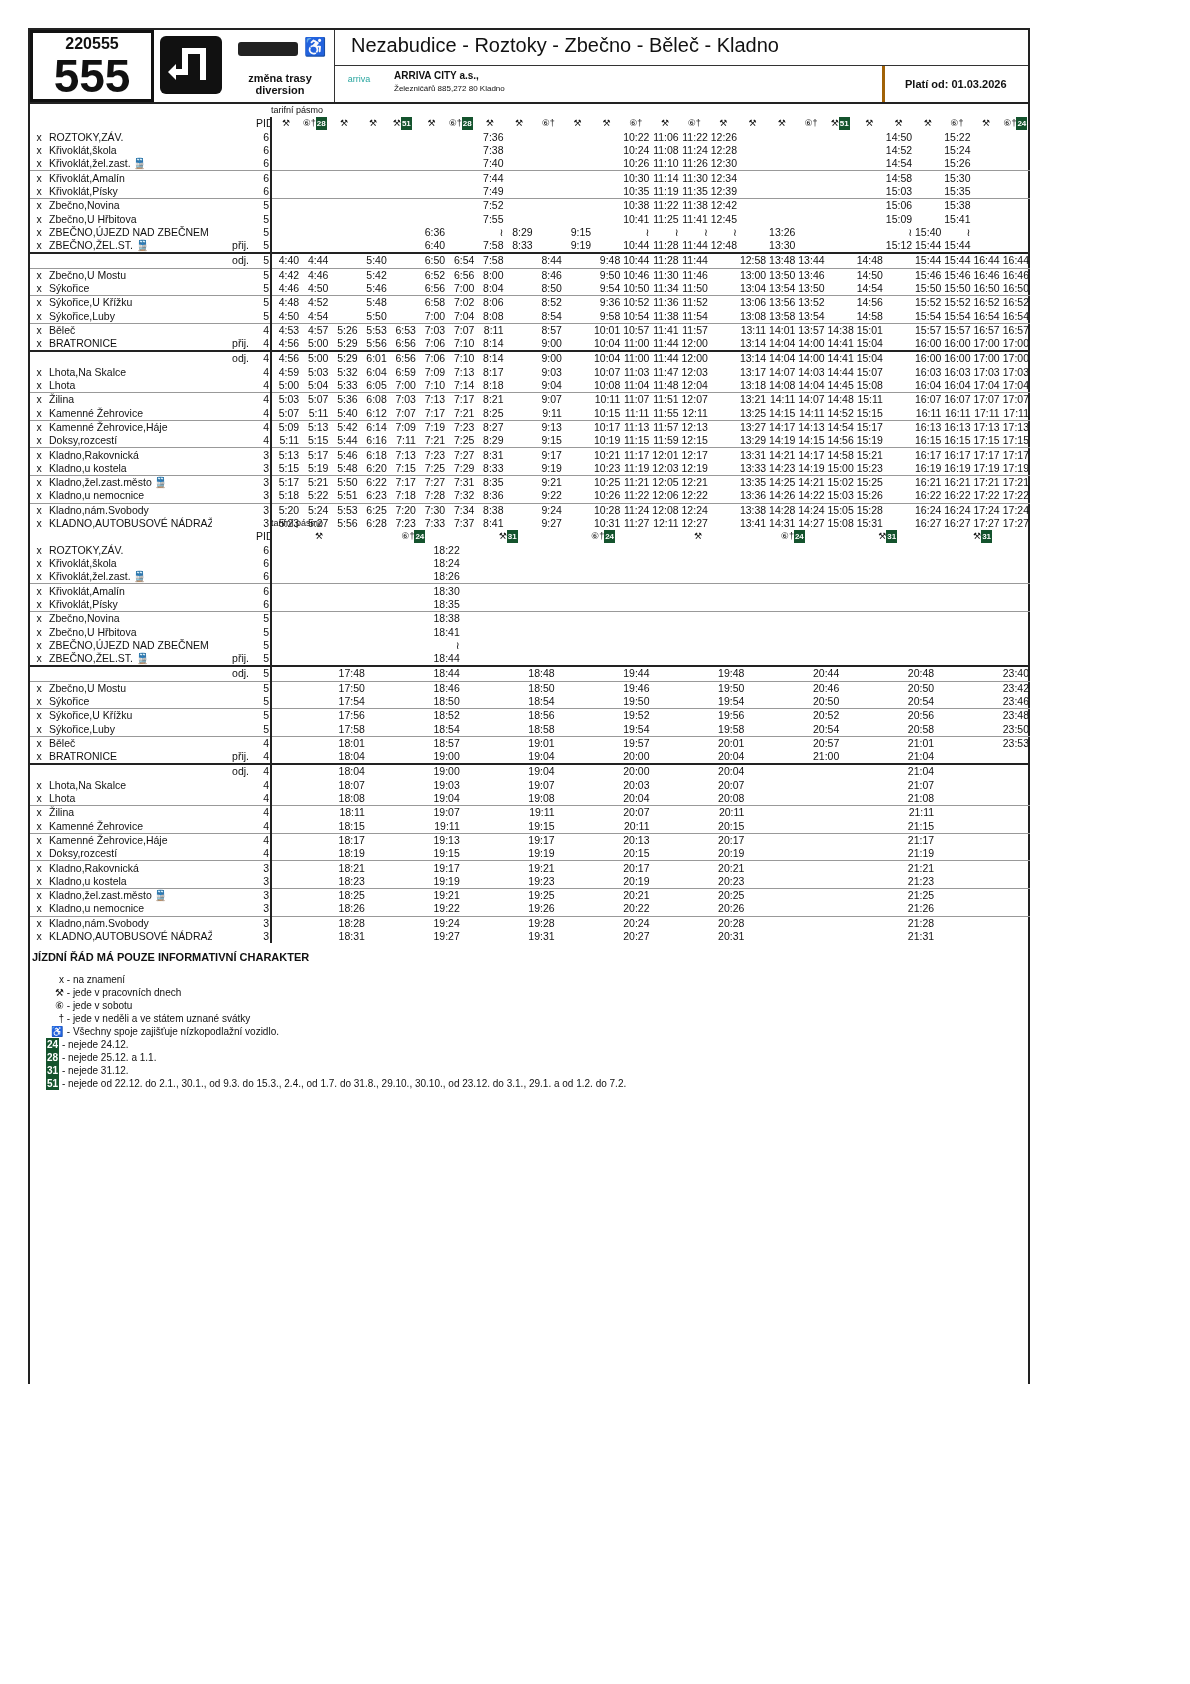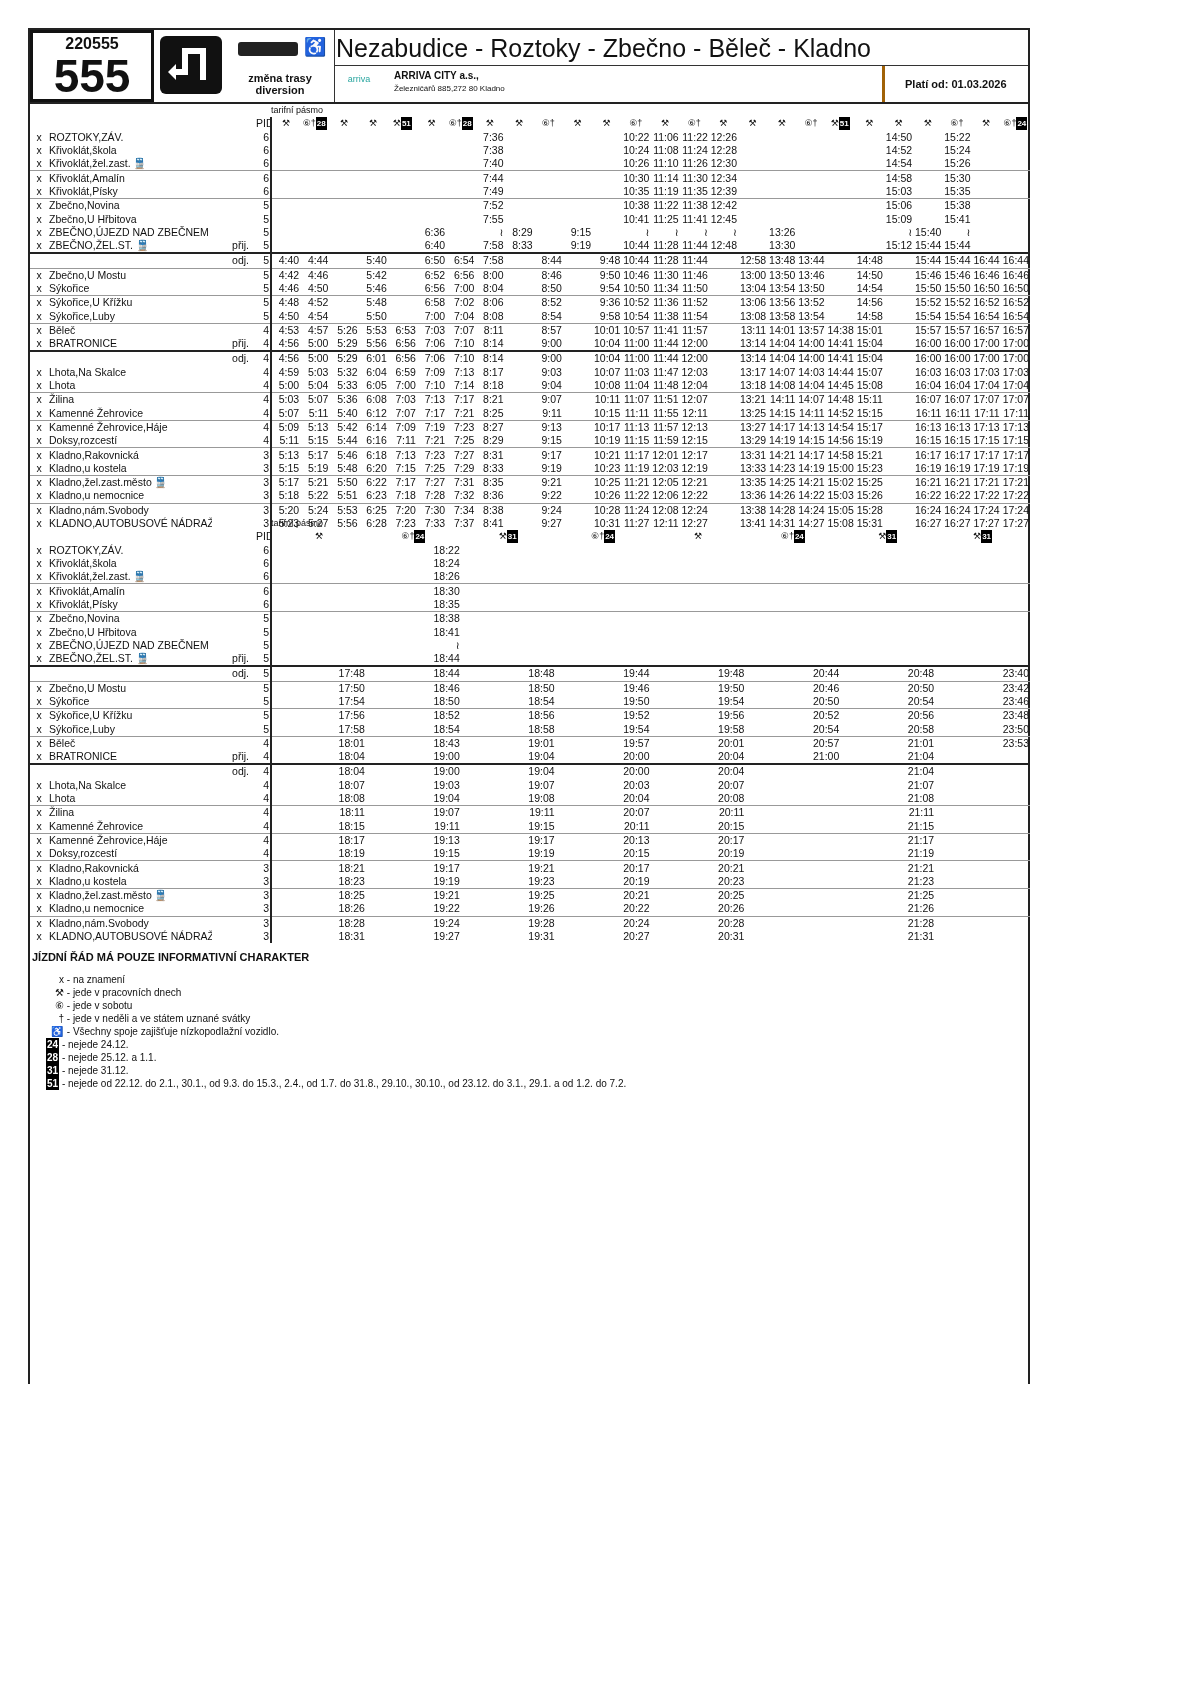"Nezabudice - Roztoky - Zbečno" .route { font-size: 25px -> 20px; padding: 4px 0 0 2px -> 4px 0 0 17px }
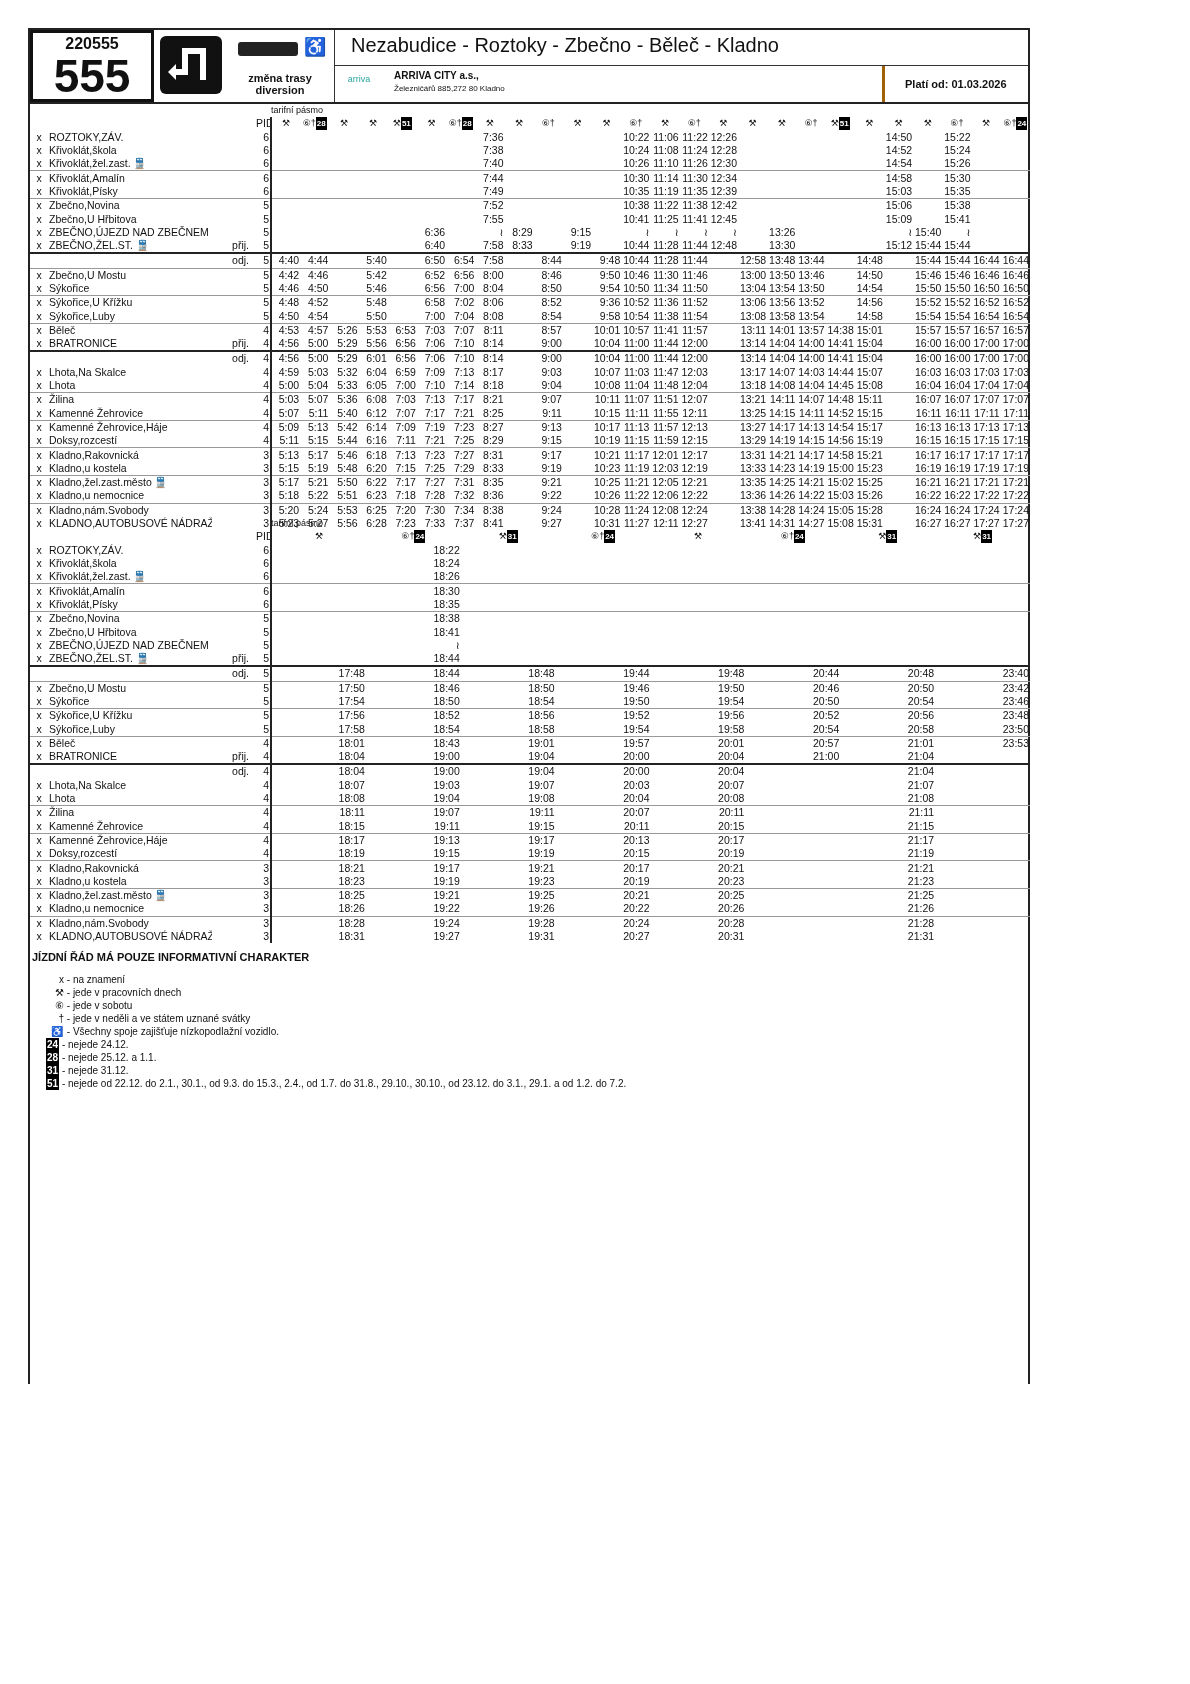"28" .note { background: #000000 -> #14532d }
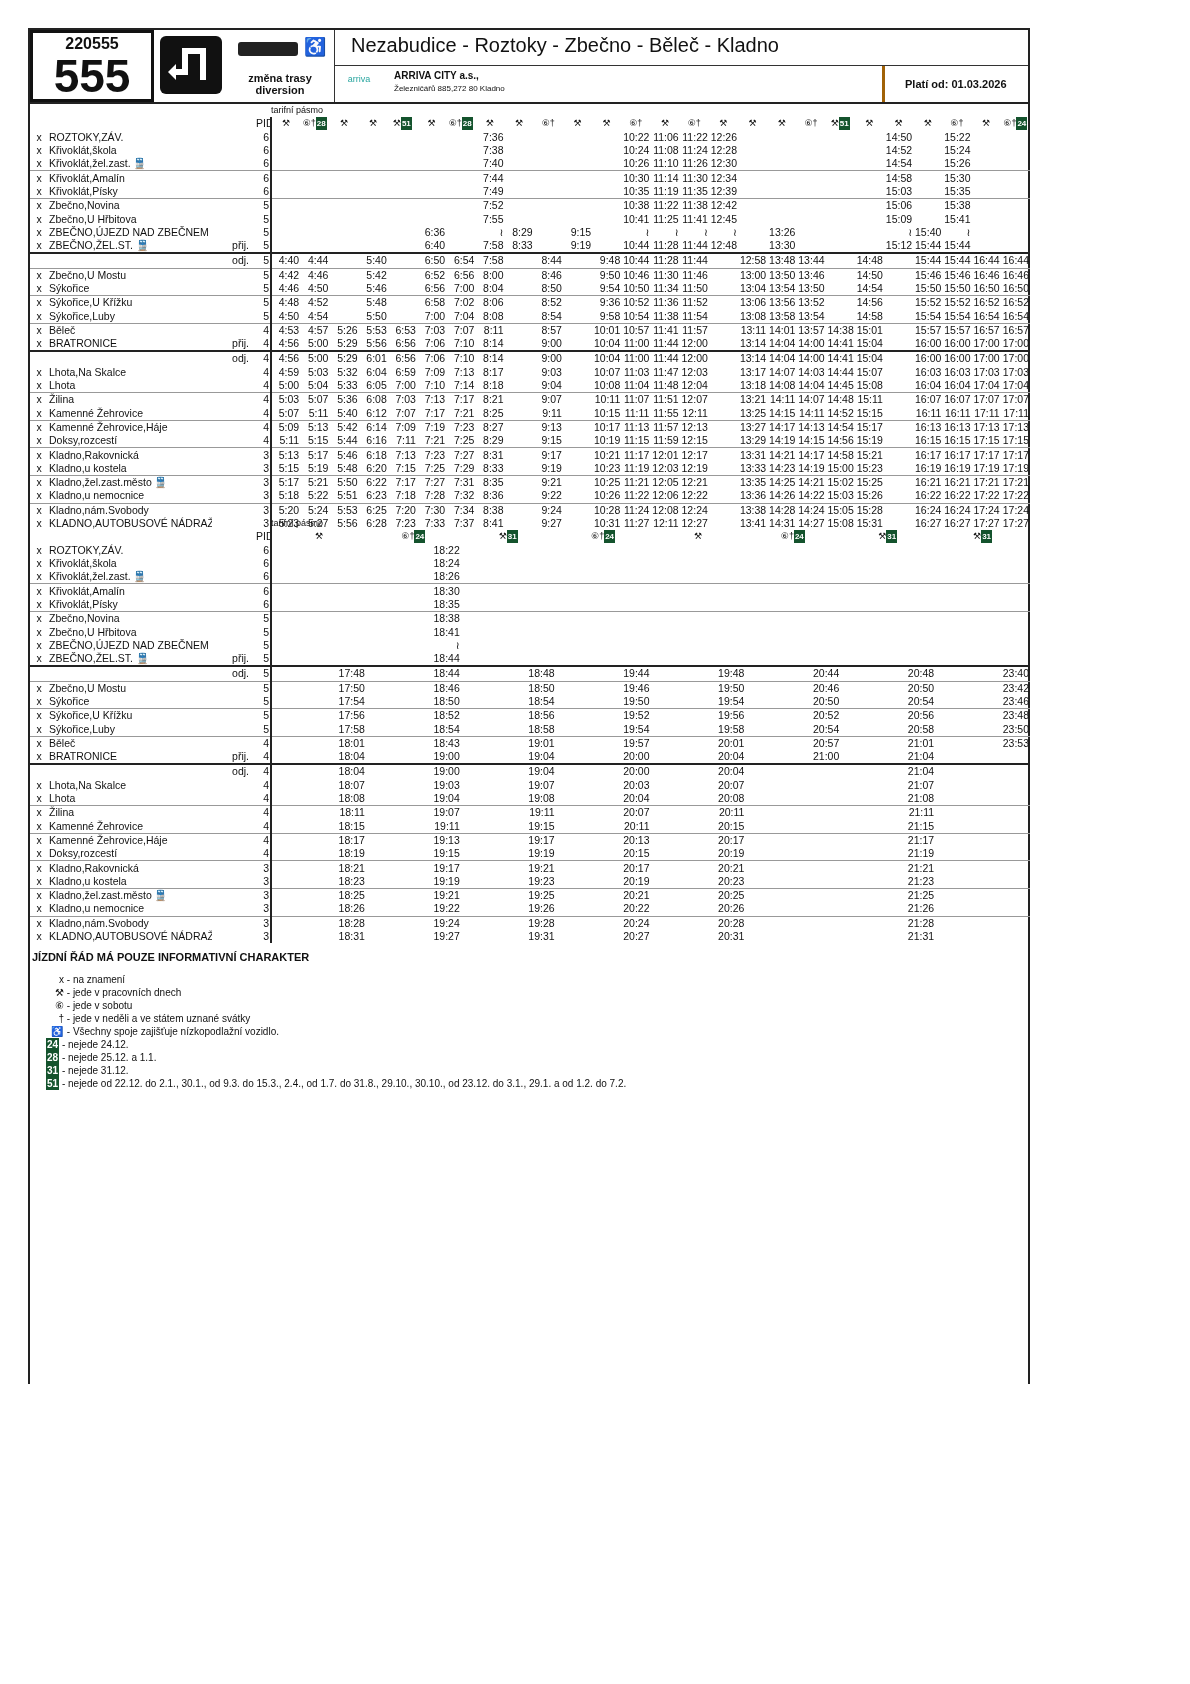"18:43" td.t { text: 18:43 -> 18:57 }
